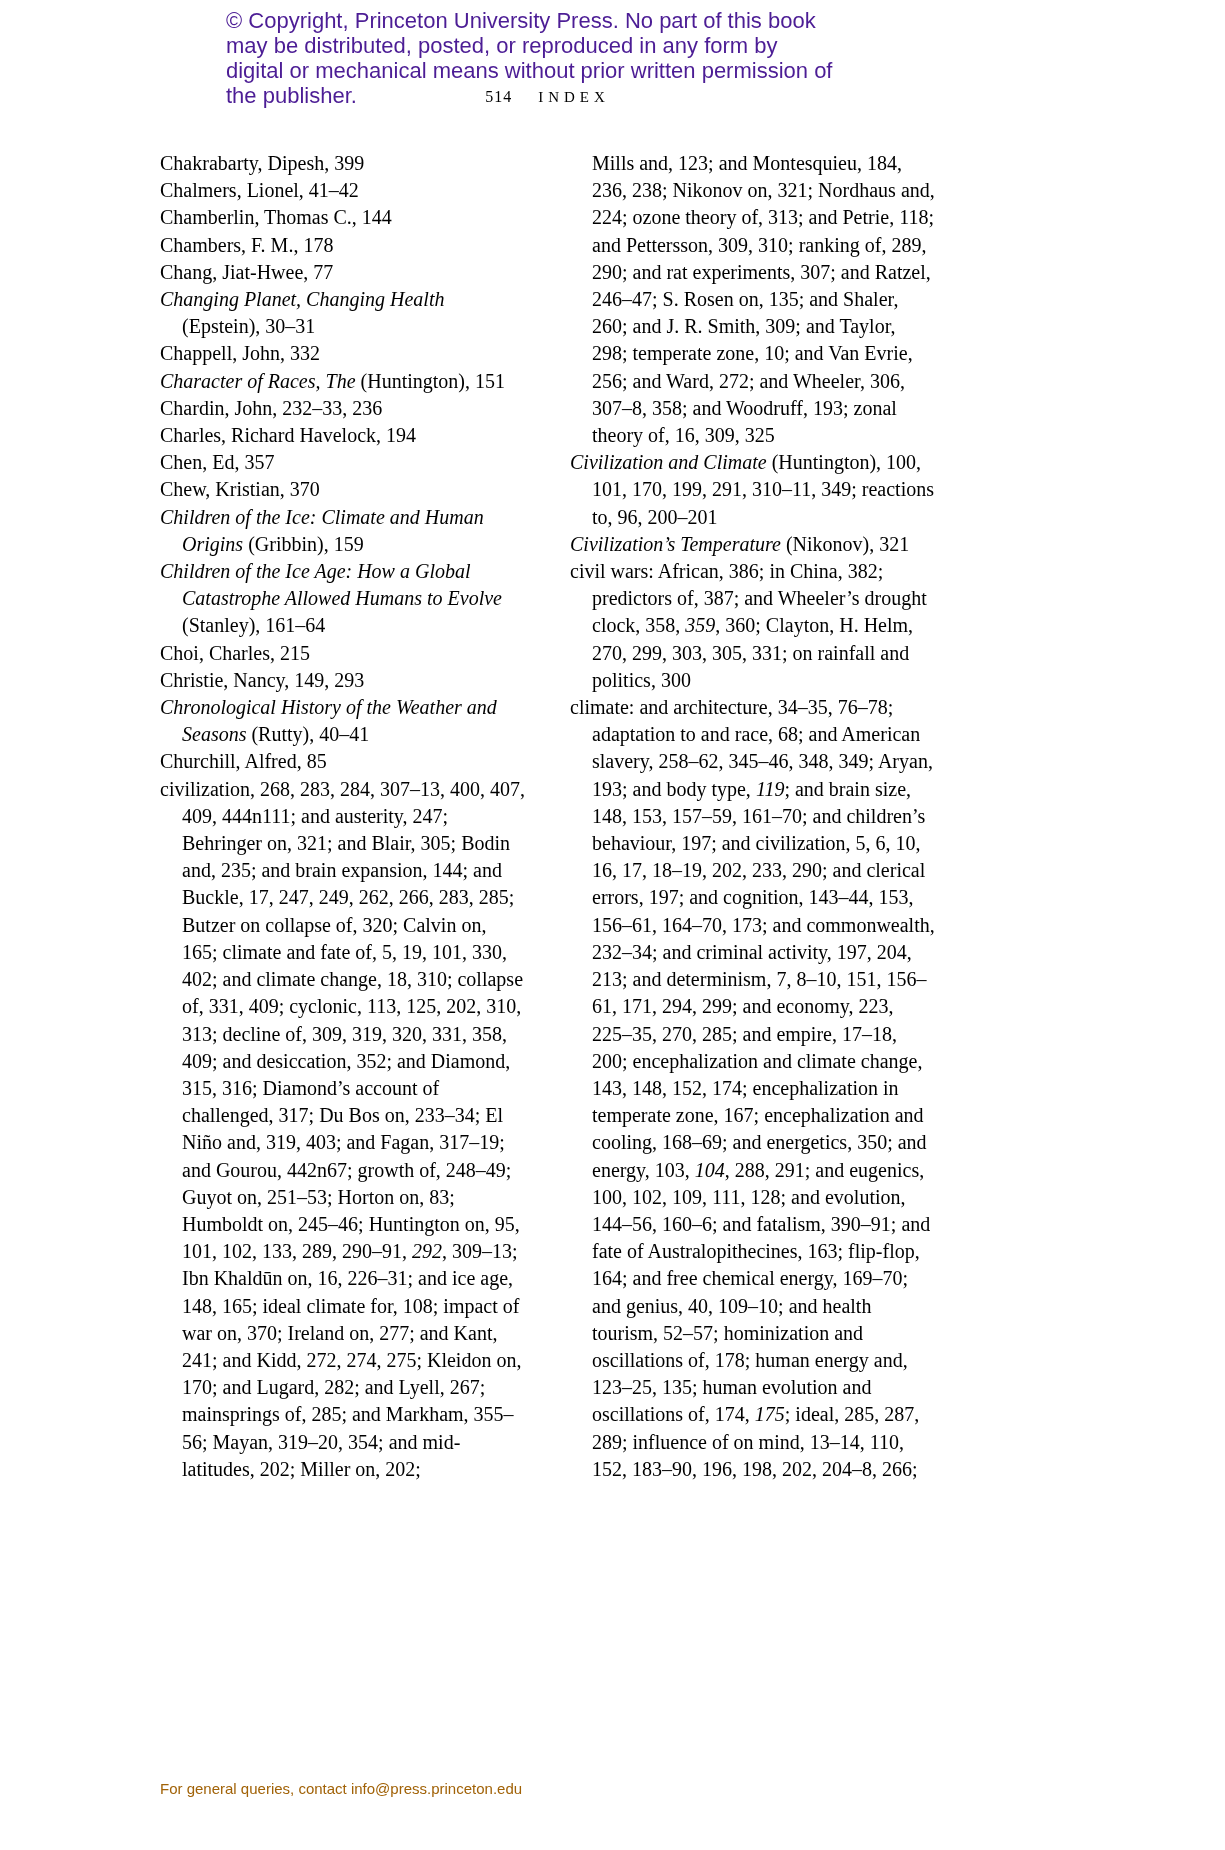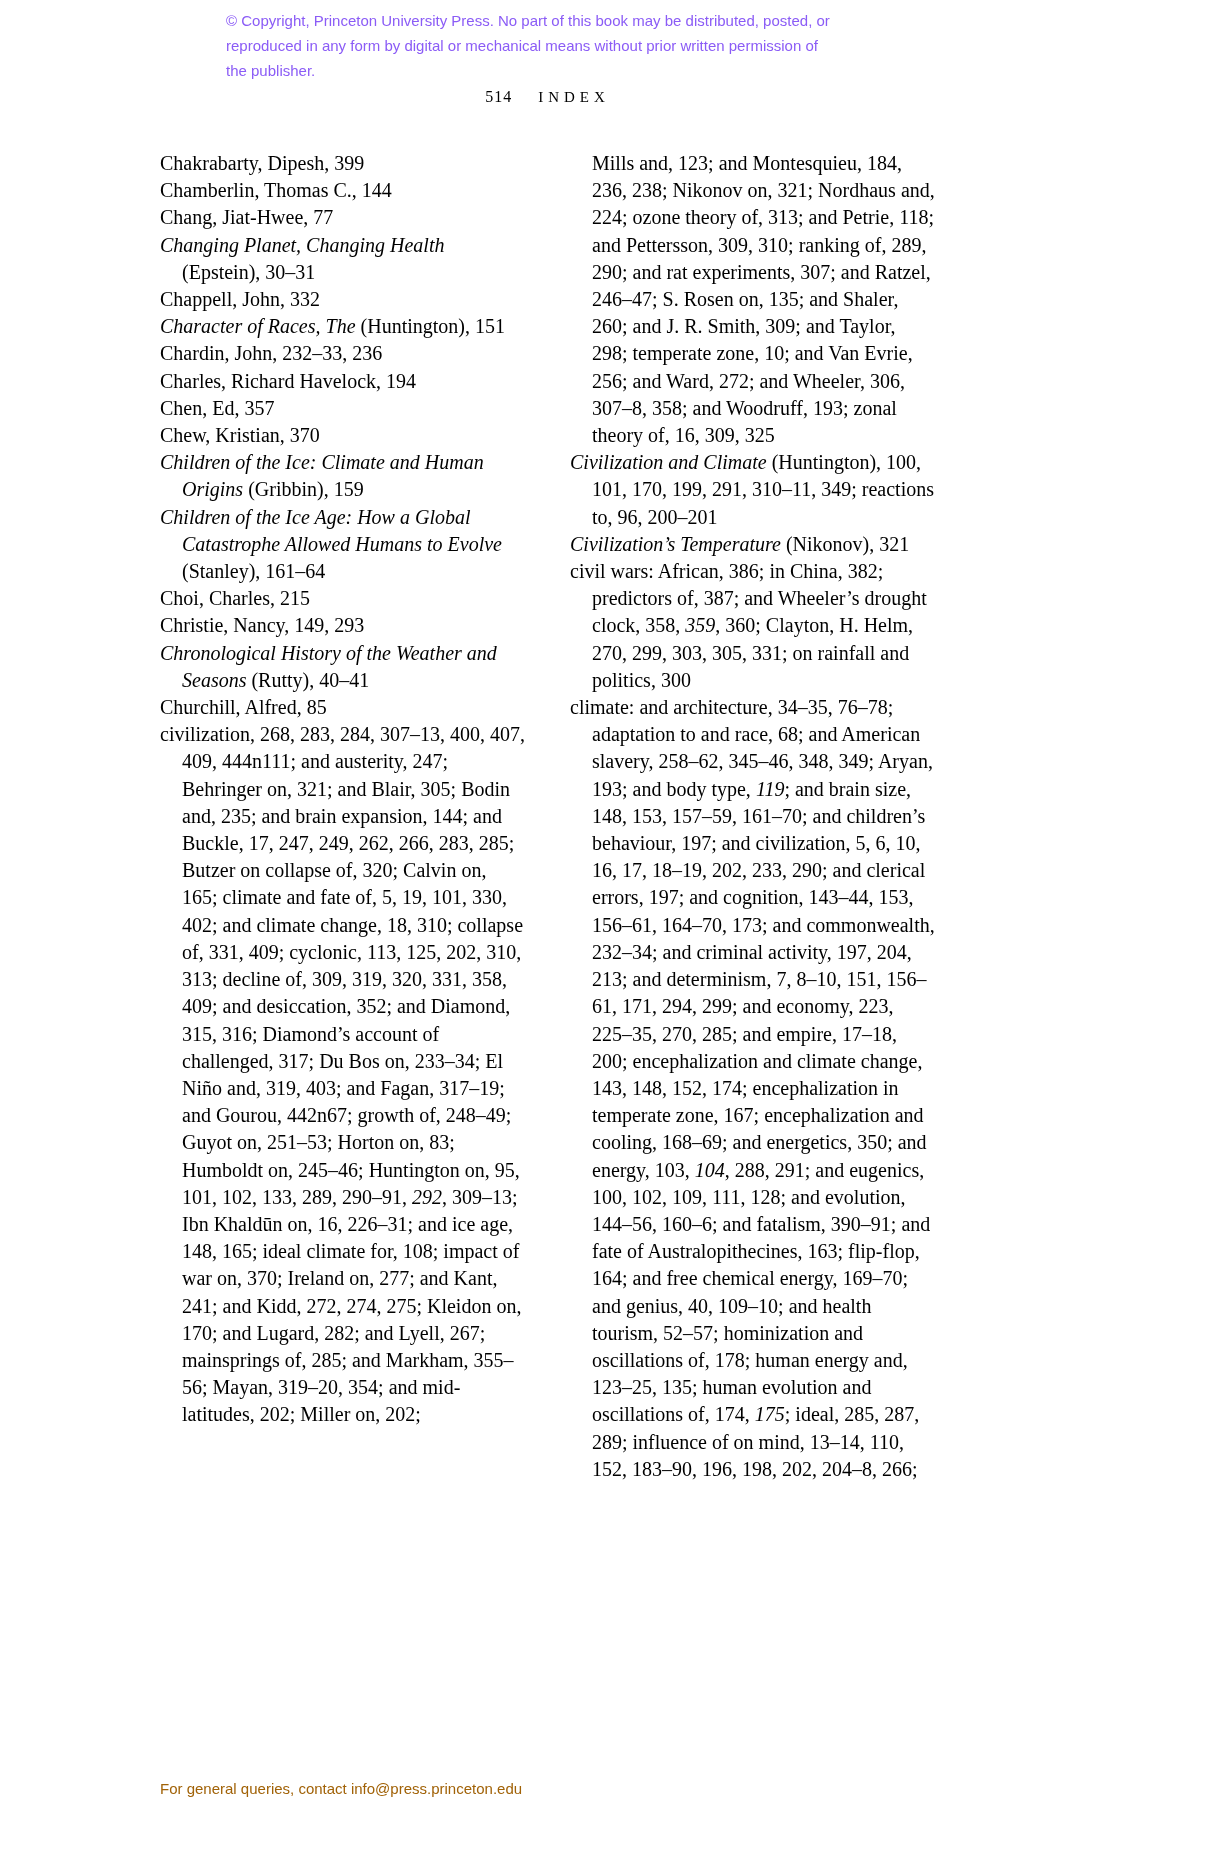"© Copyright, Princeton University Press." .copyright { color: #8b5cf6 -> #4c1d95; font-size: 15px -> 22px }
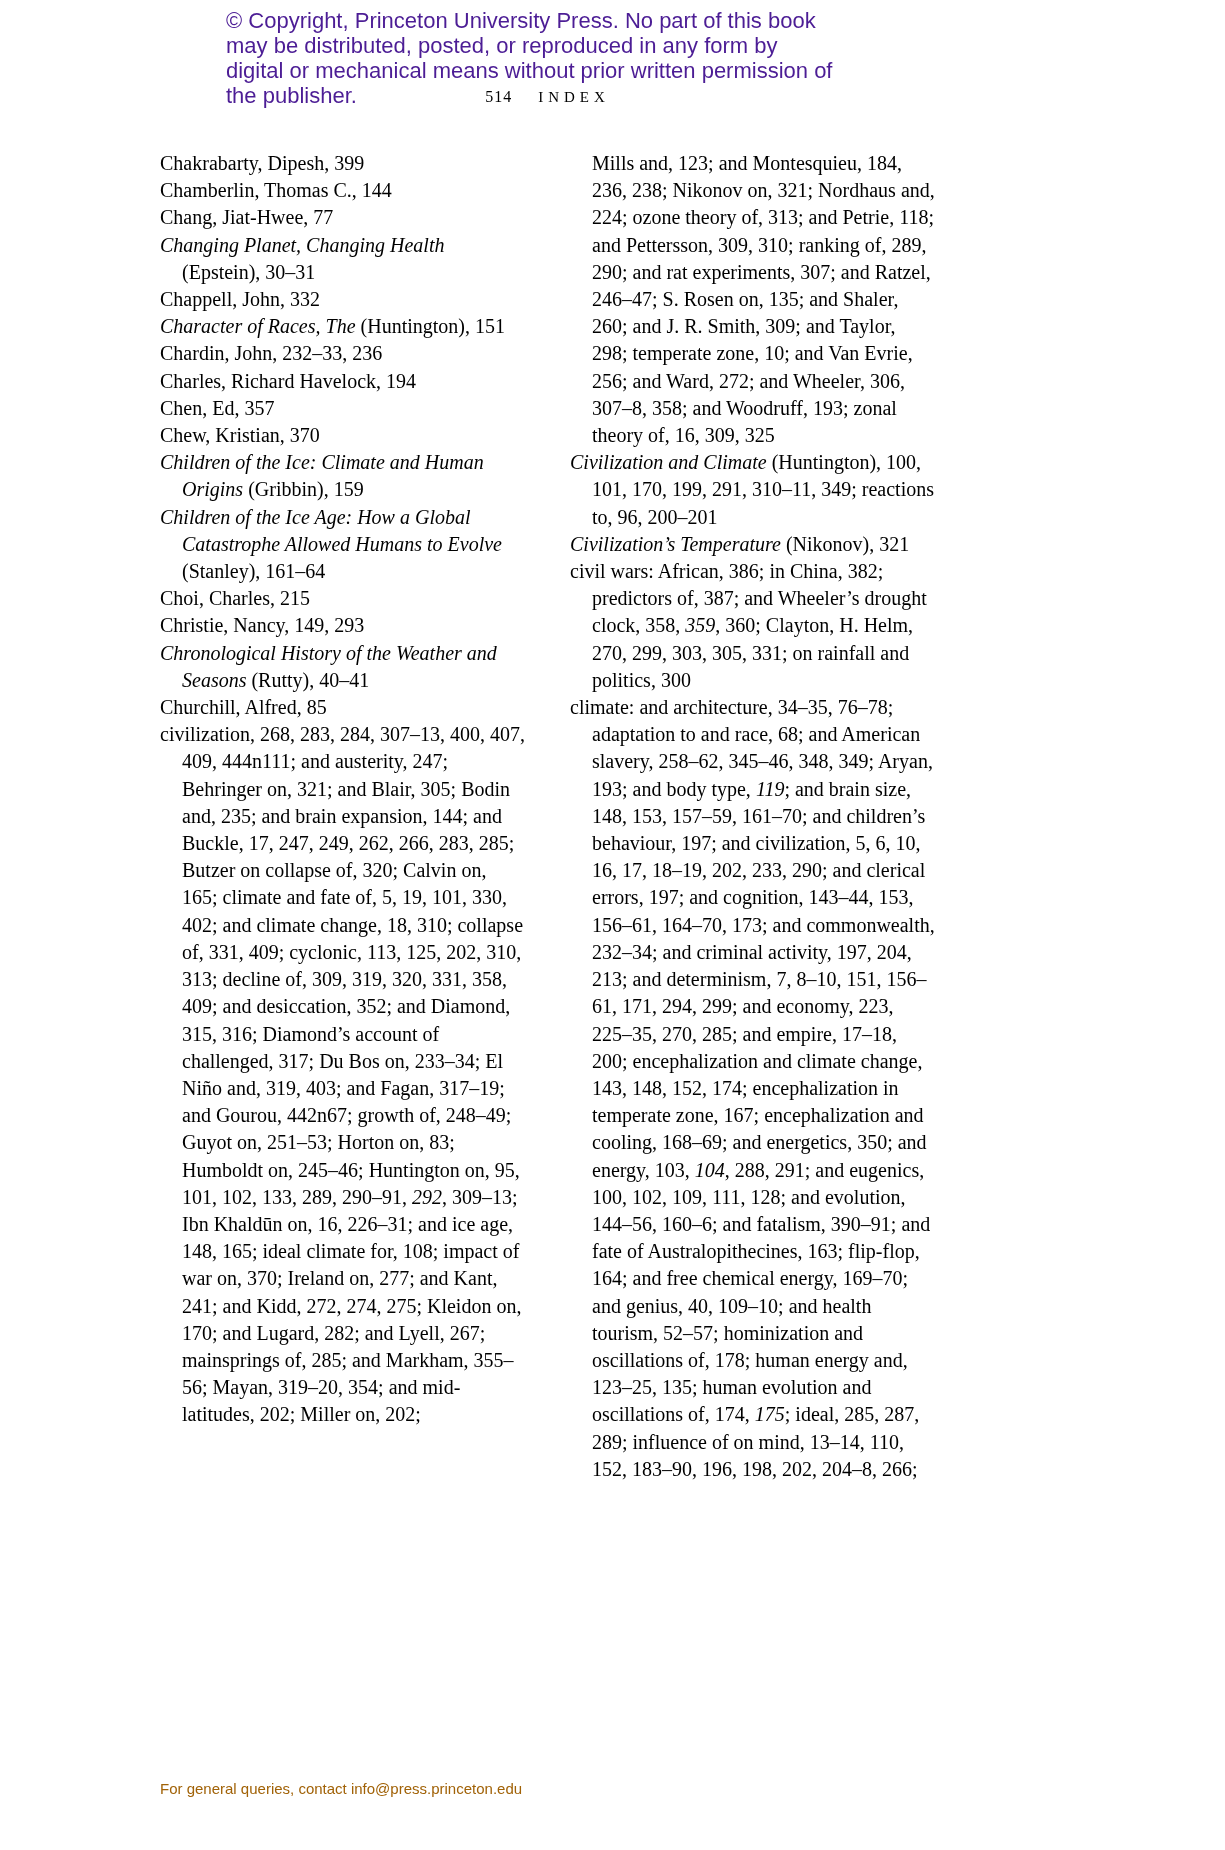"Chalmers, Lionel, 41–42" div.entry { html: none -> <div><span>Chalmers, Lionel, 41–42</span></div> }
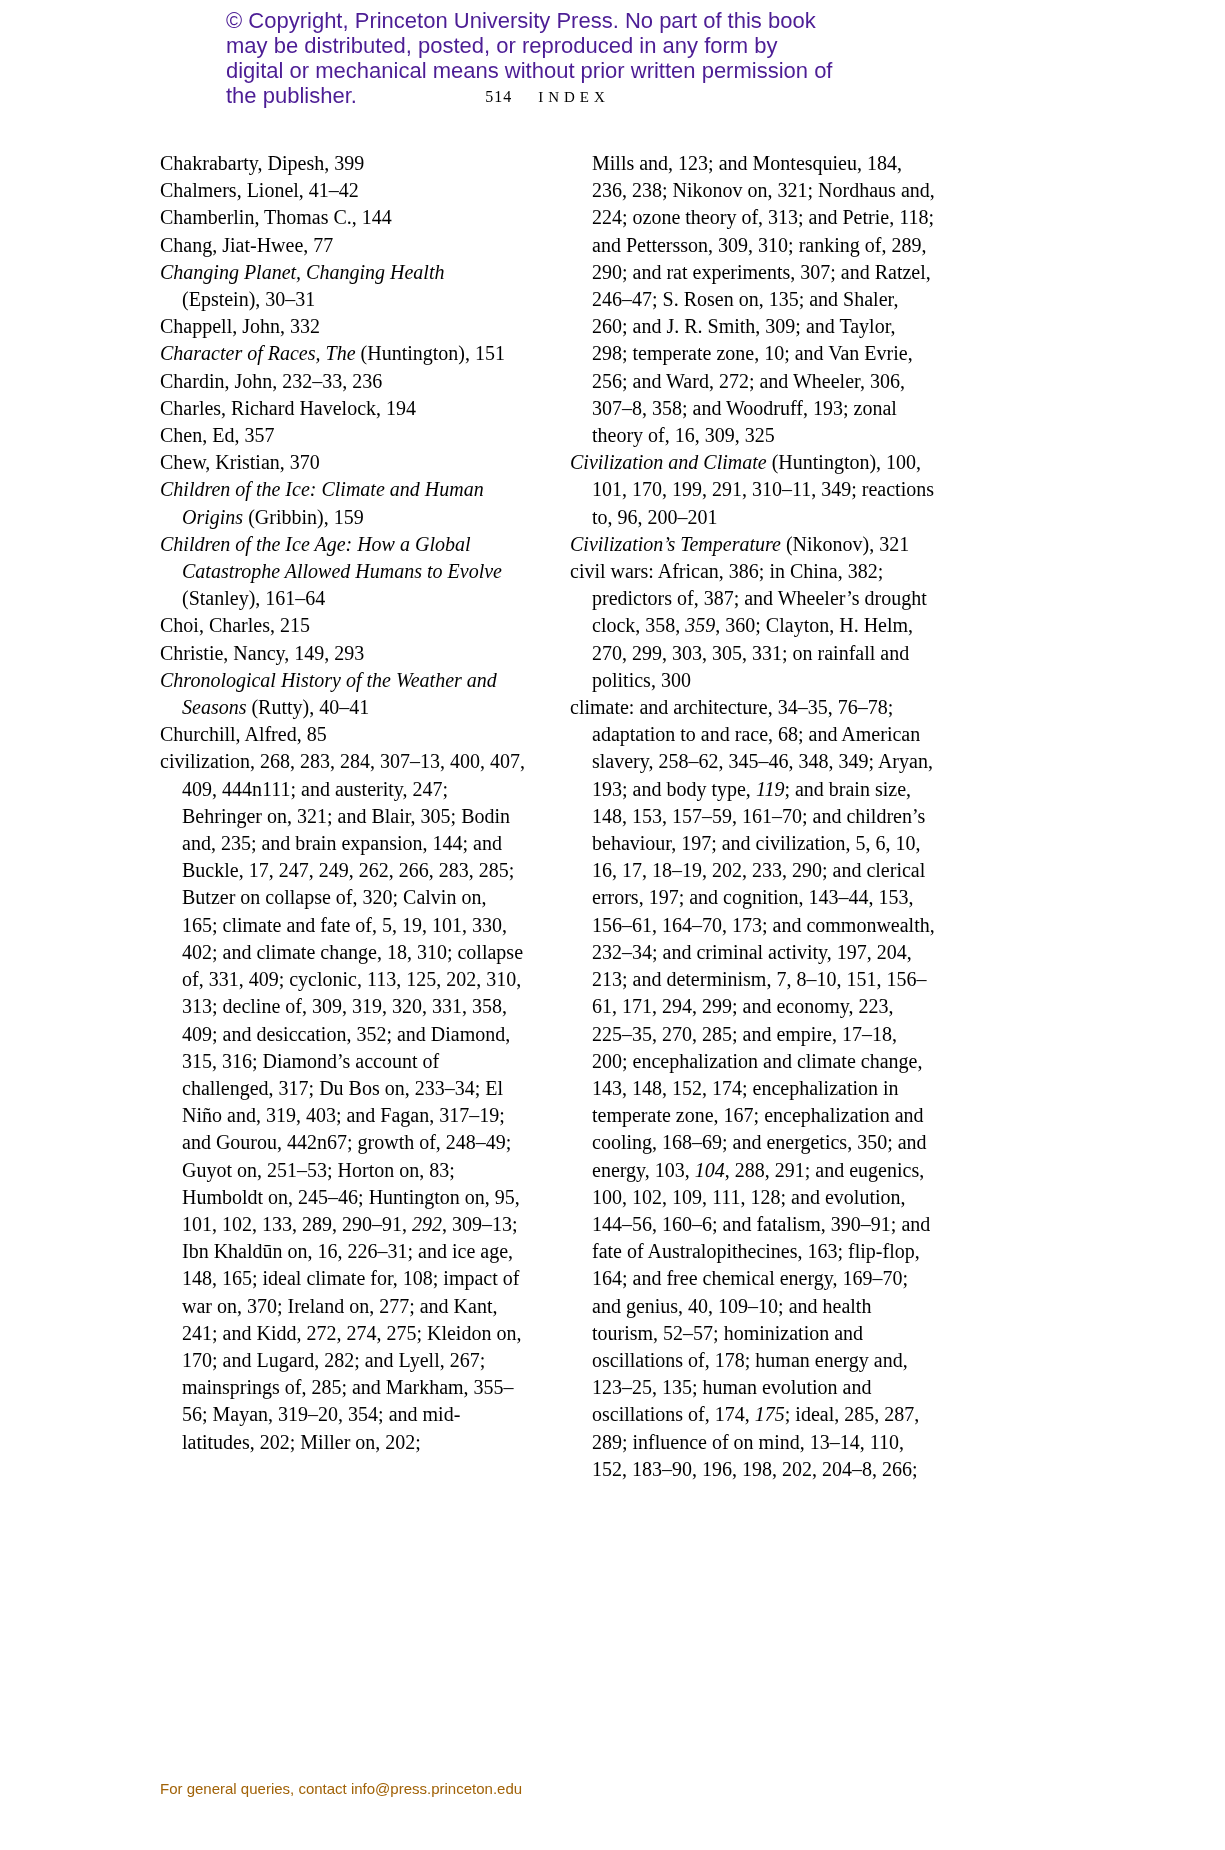"Chambers, F. M., 178" div.entry { html: none -> <div><span>Chambers, F. M., 178</span></div> }
